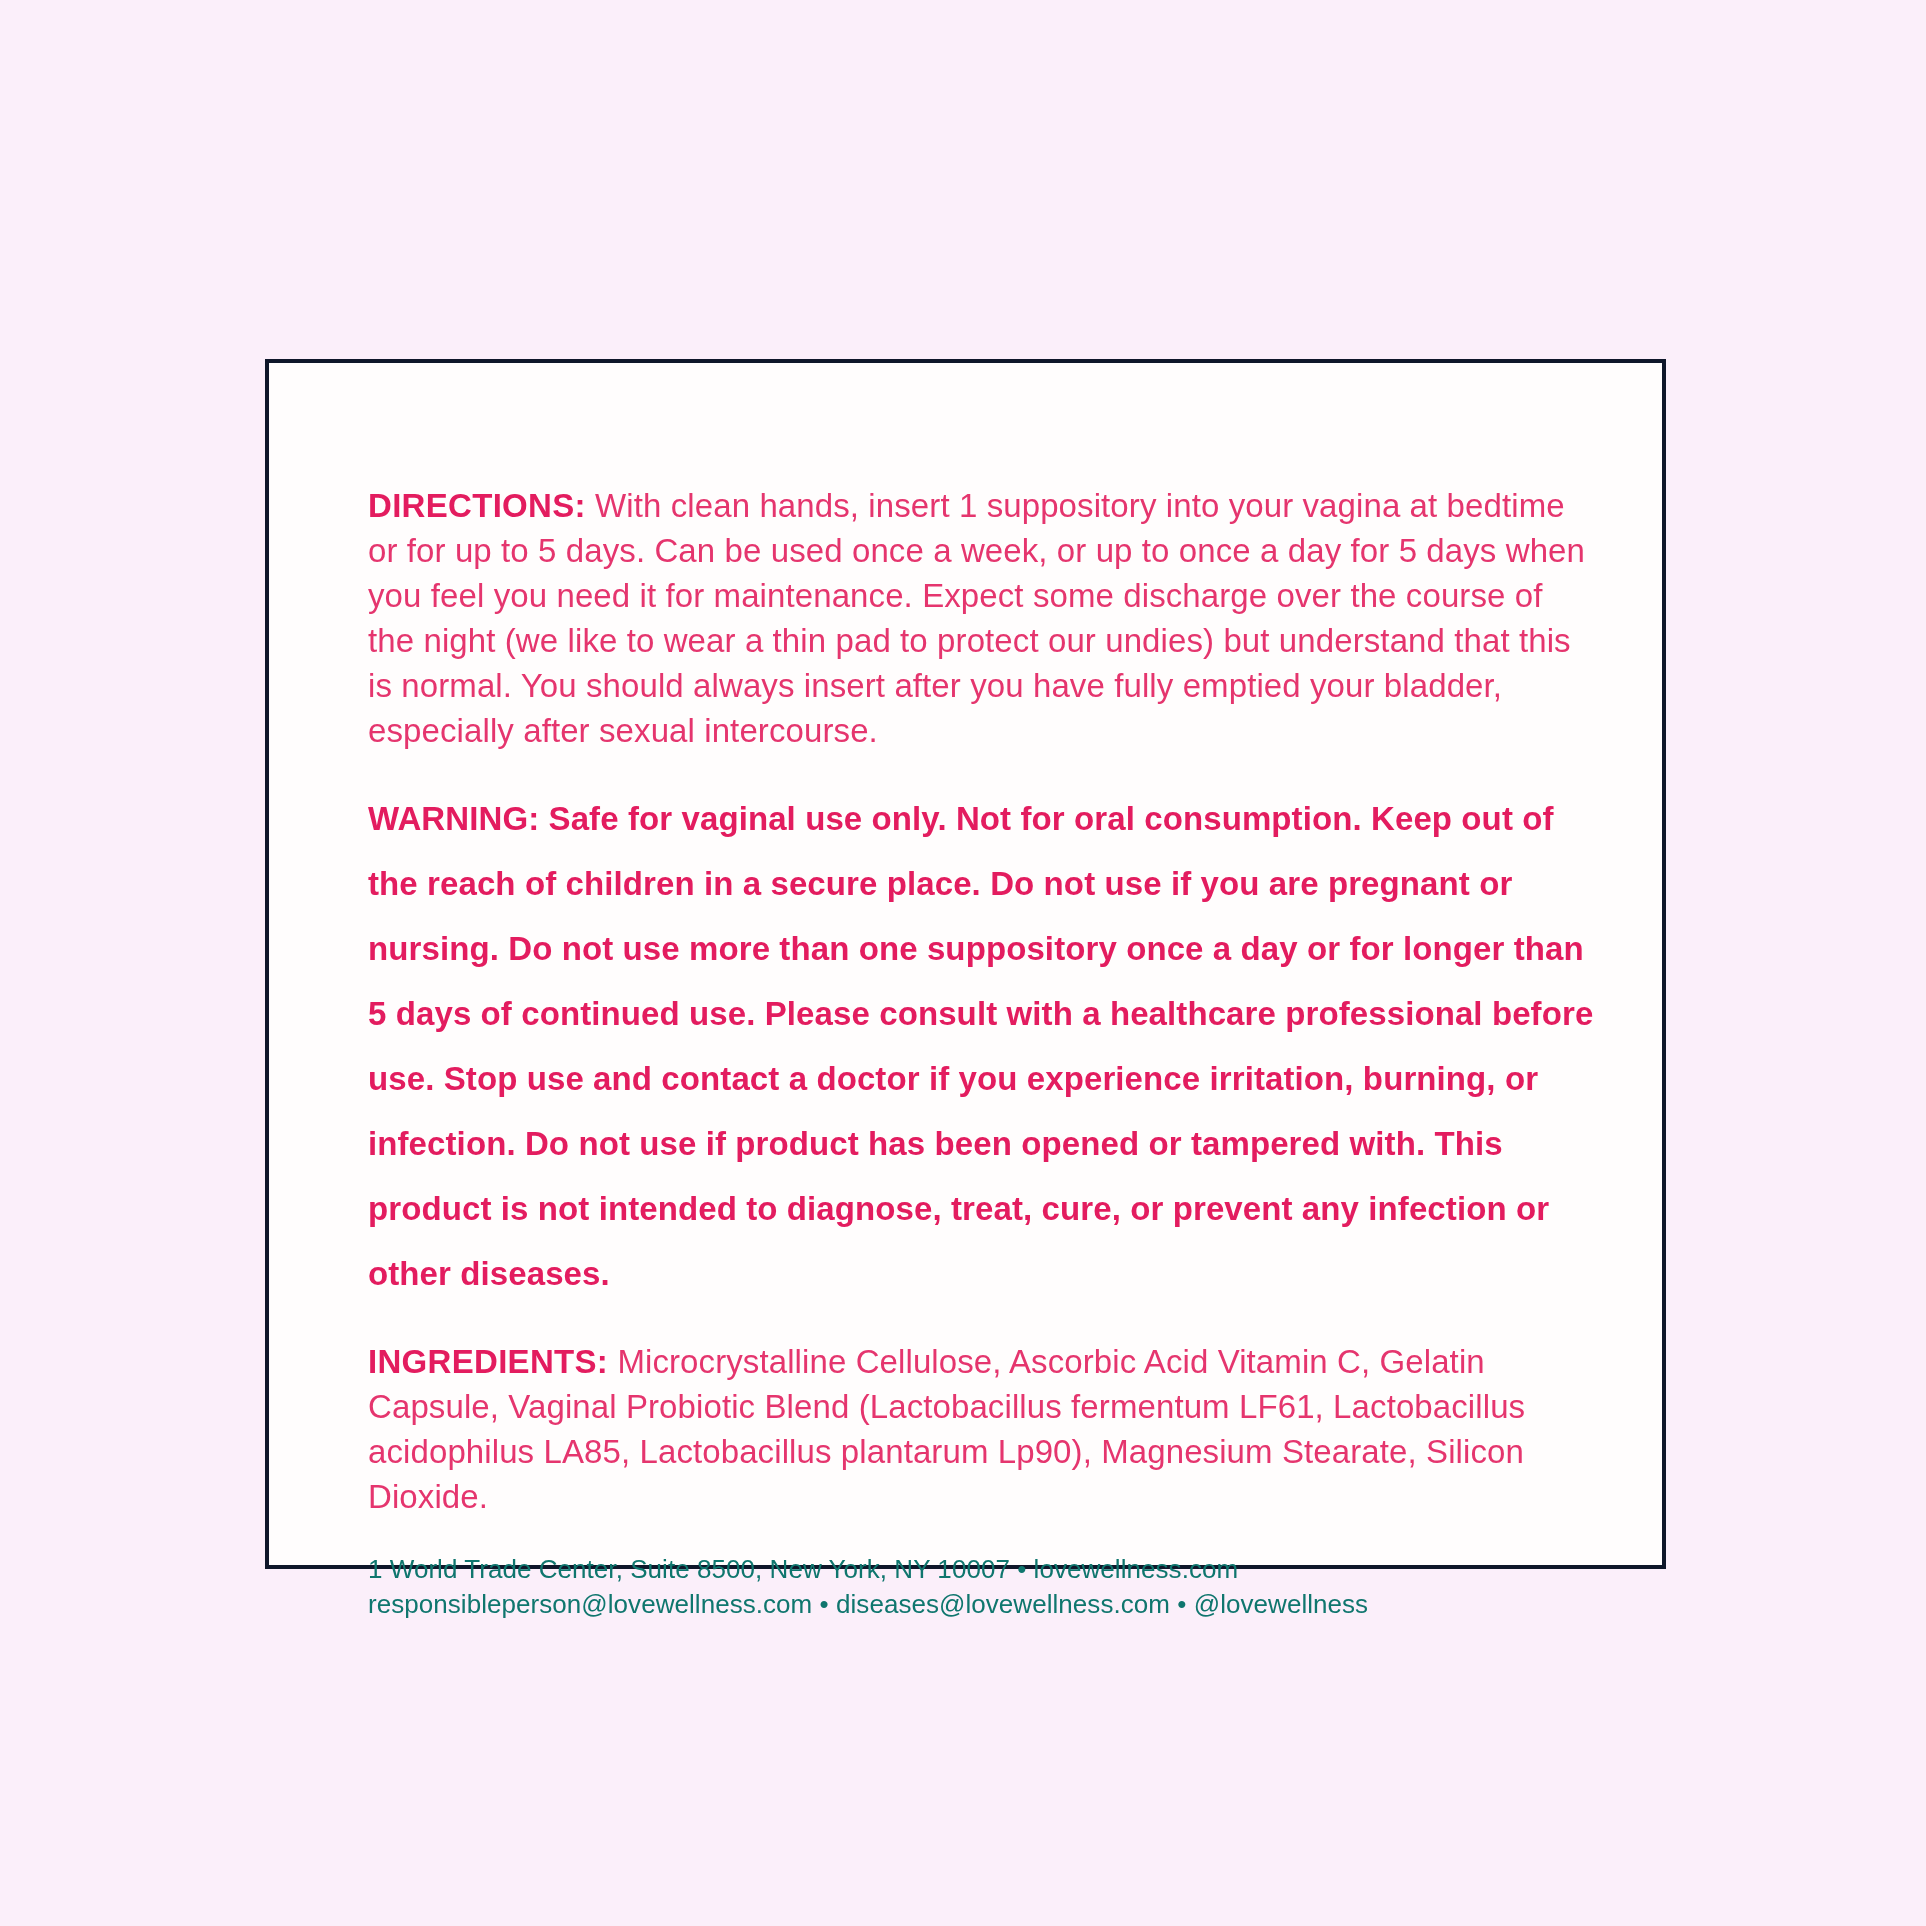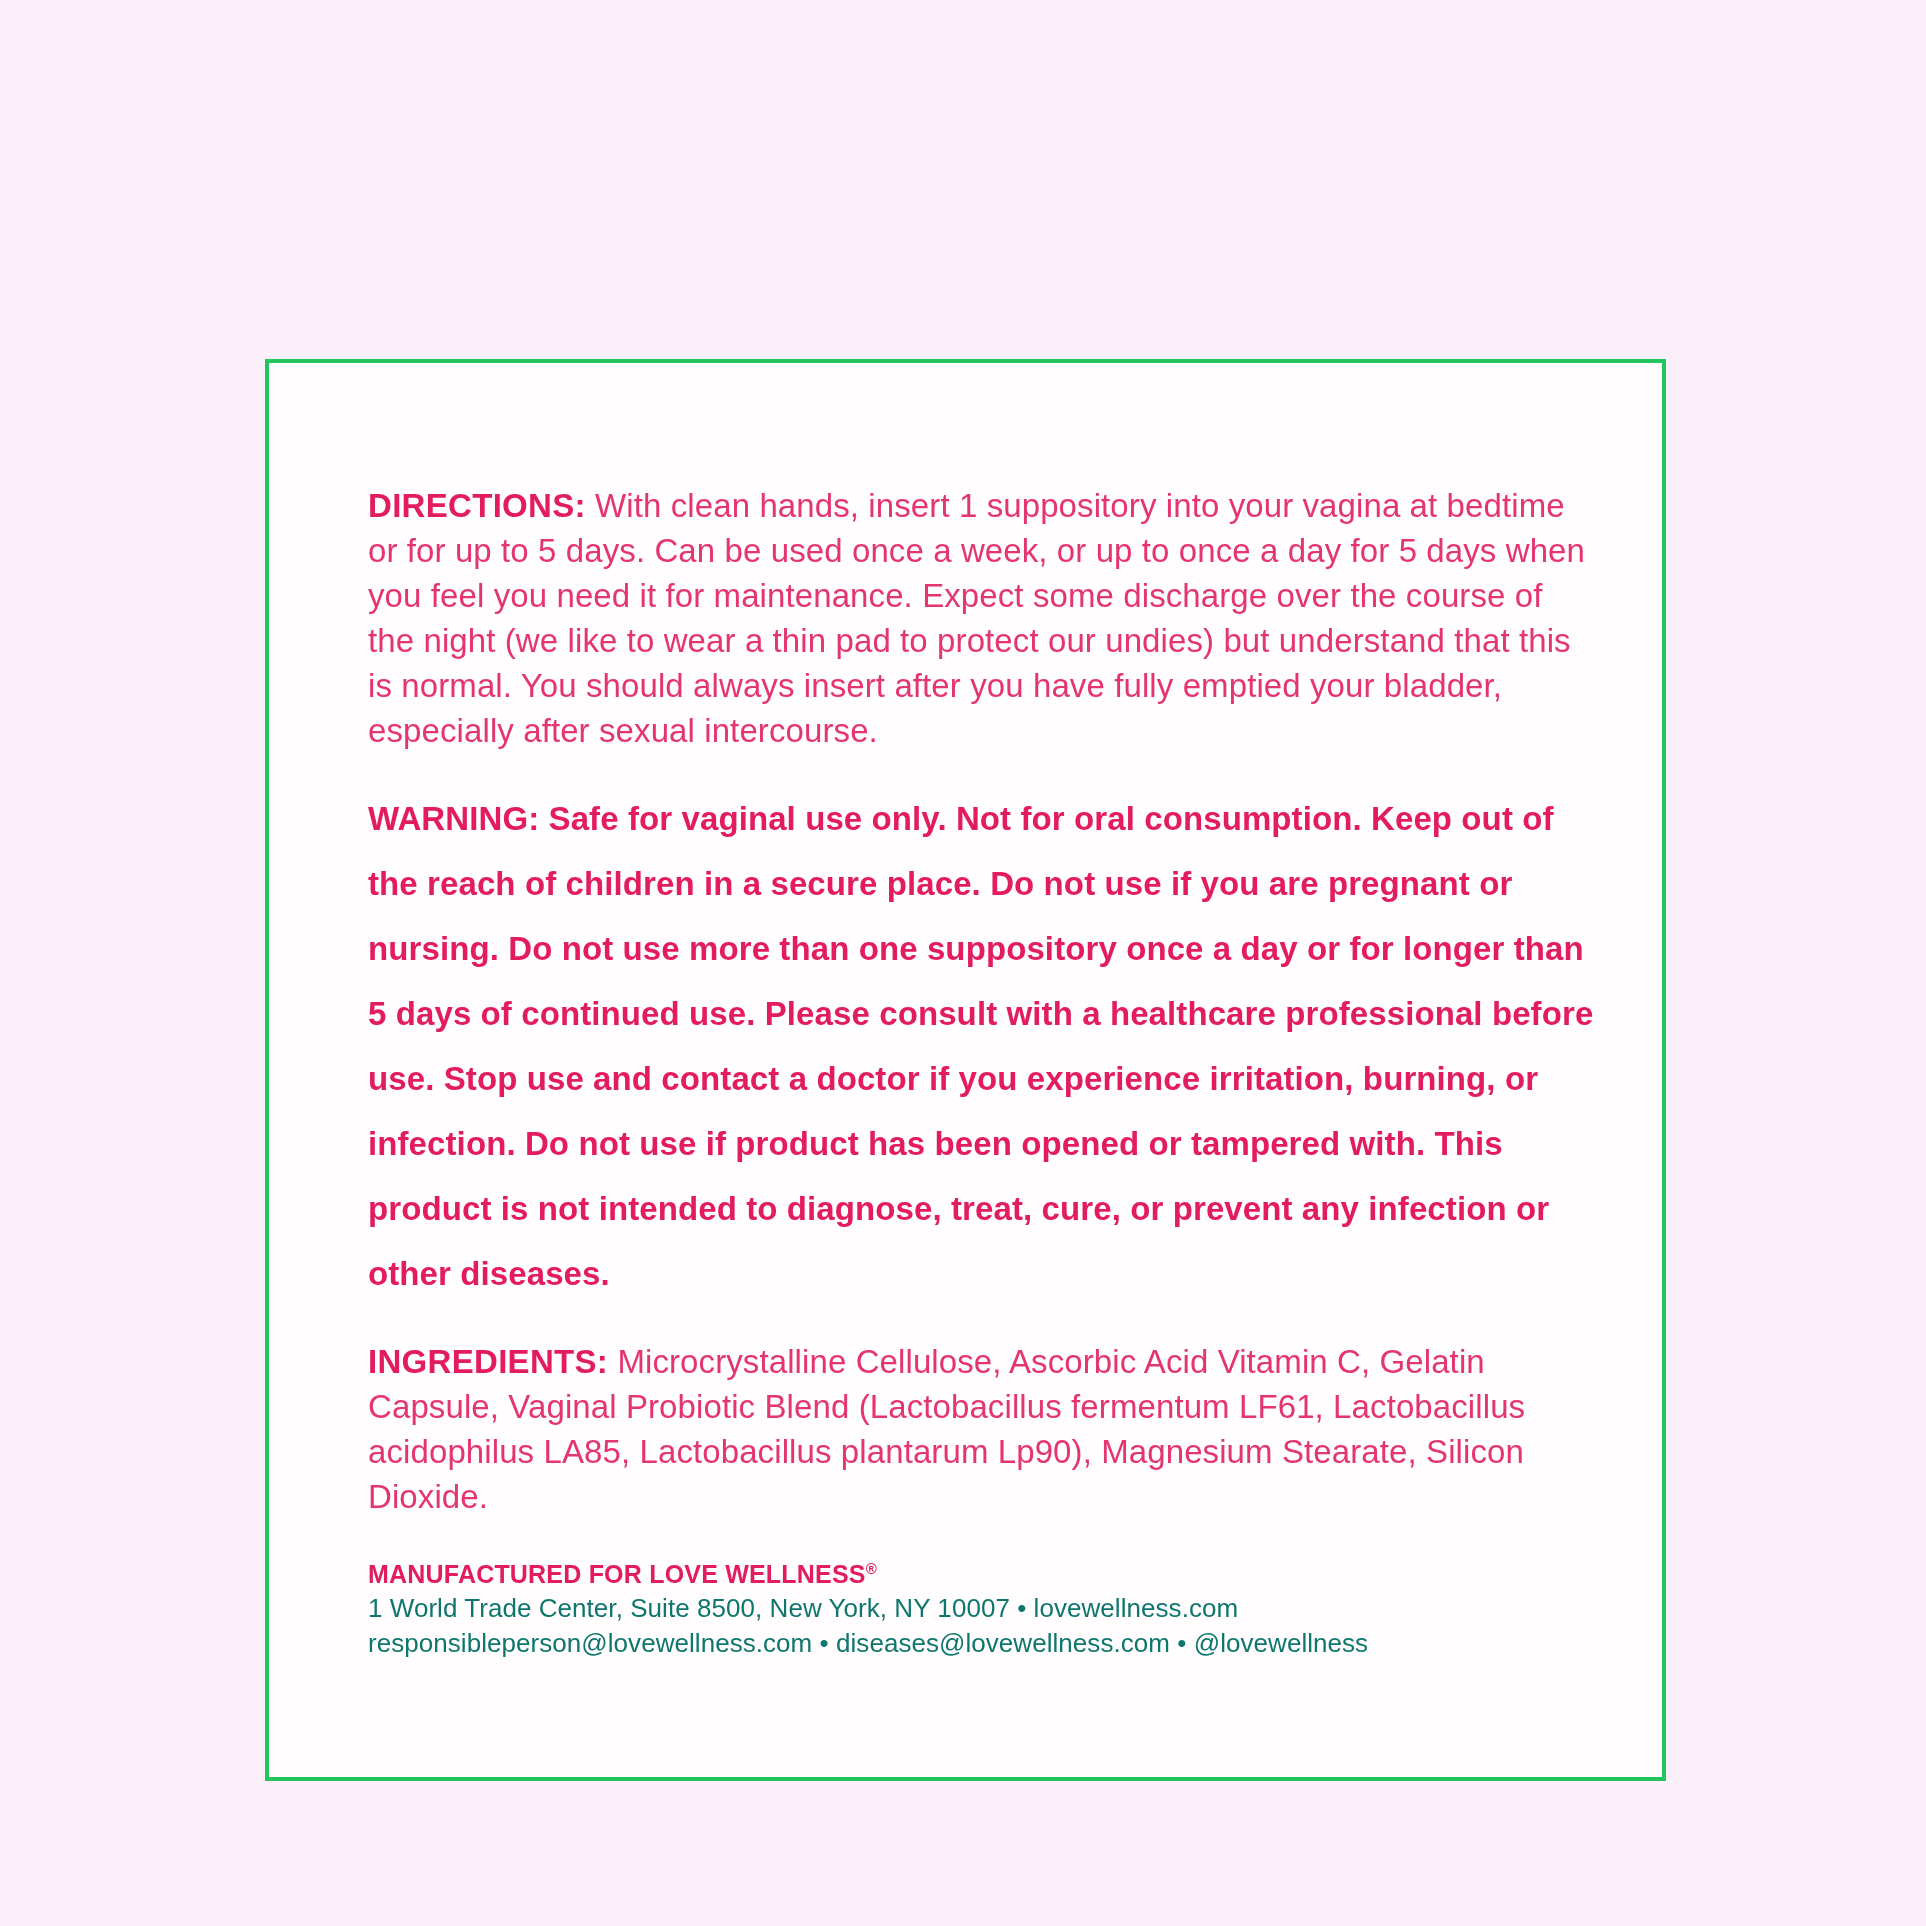"DIRECTIONS: With clean hands, insert" .label-card { border: 4px solid #22c55e -> 4px solid #0f172a; height: 1422px -> 1210px }
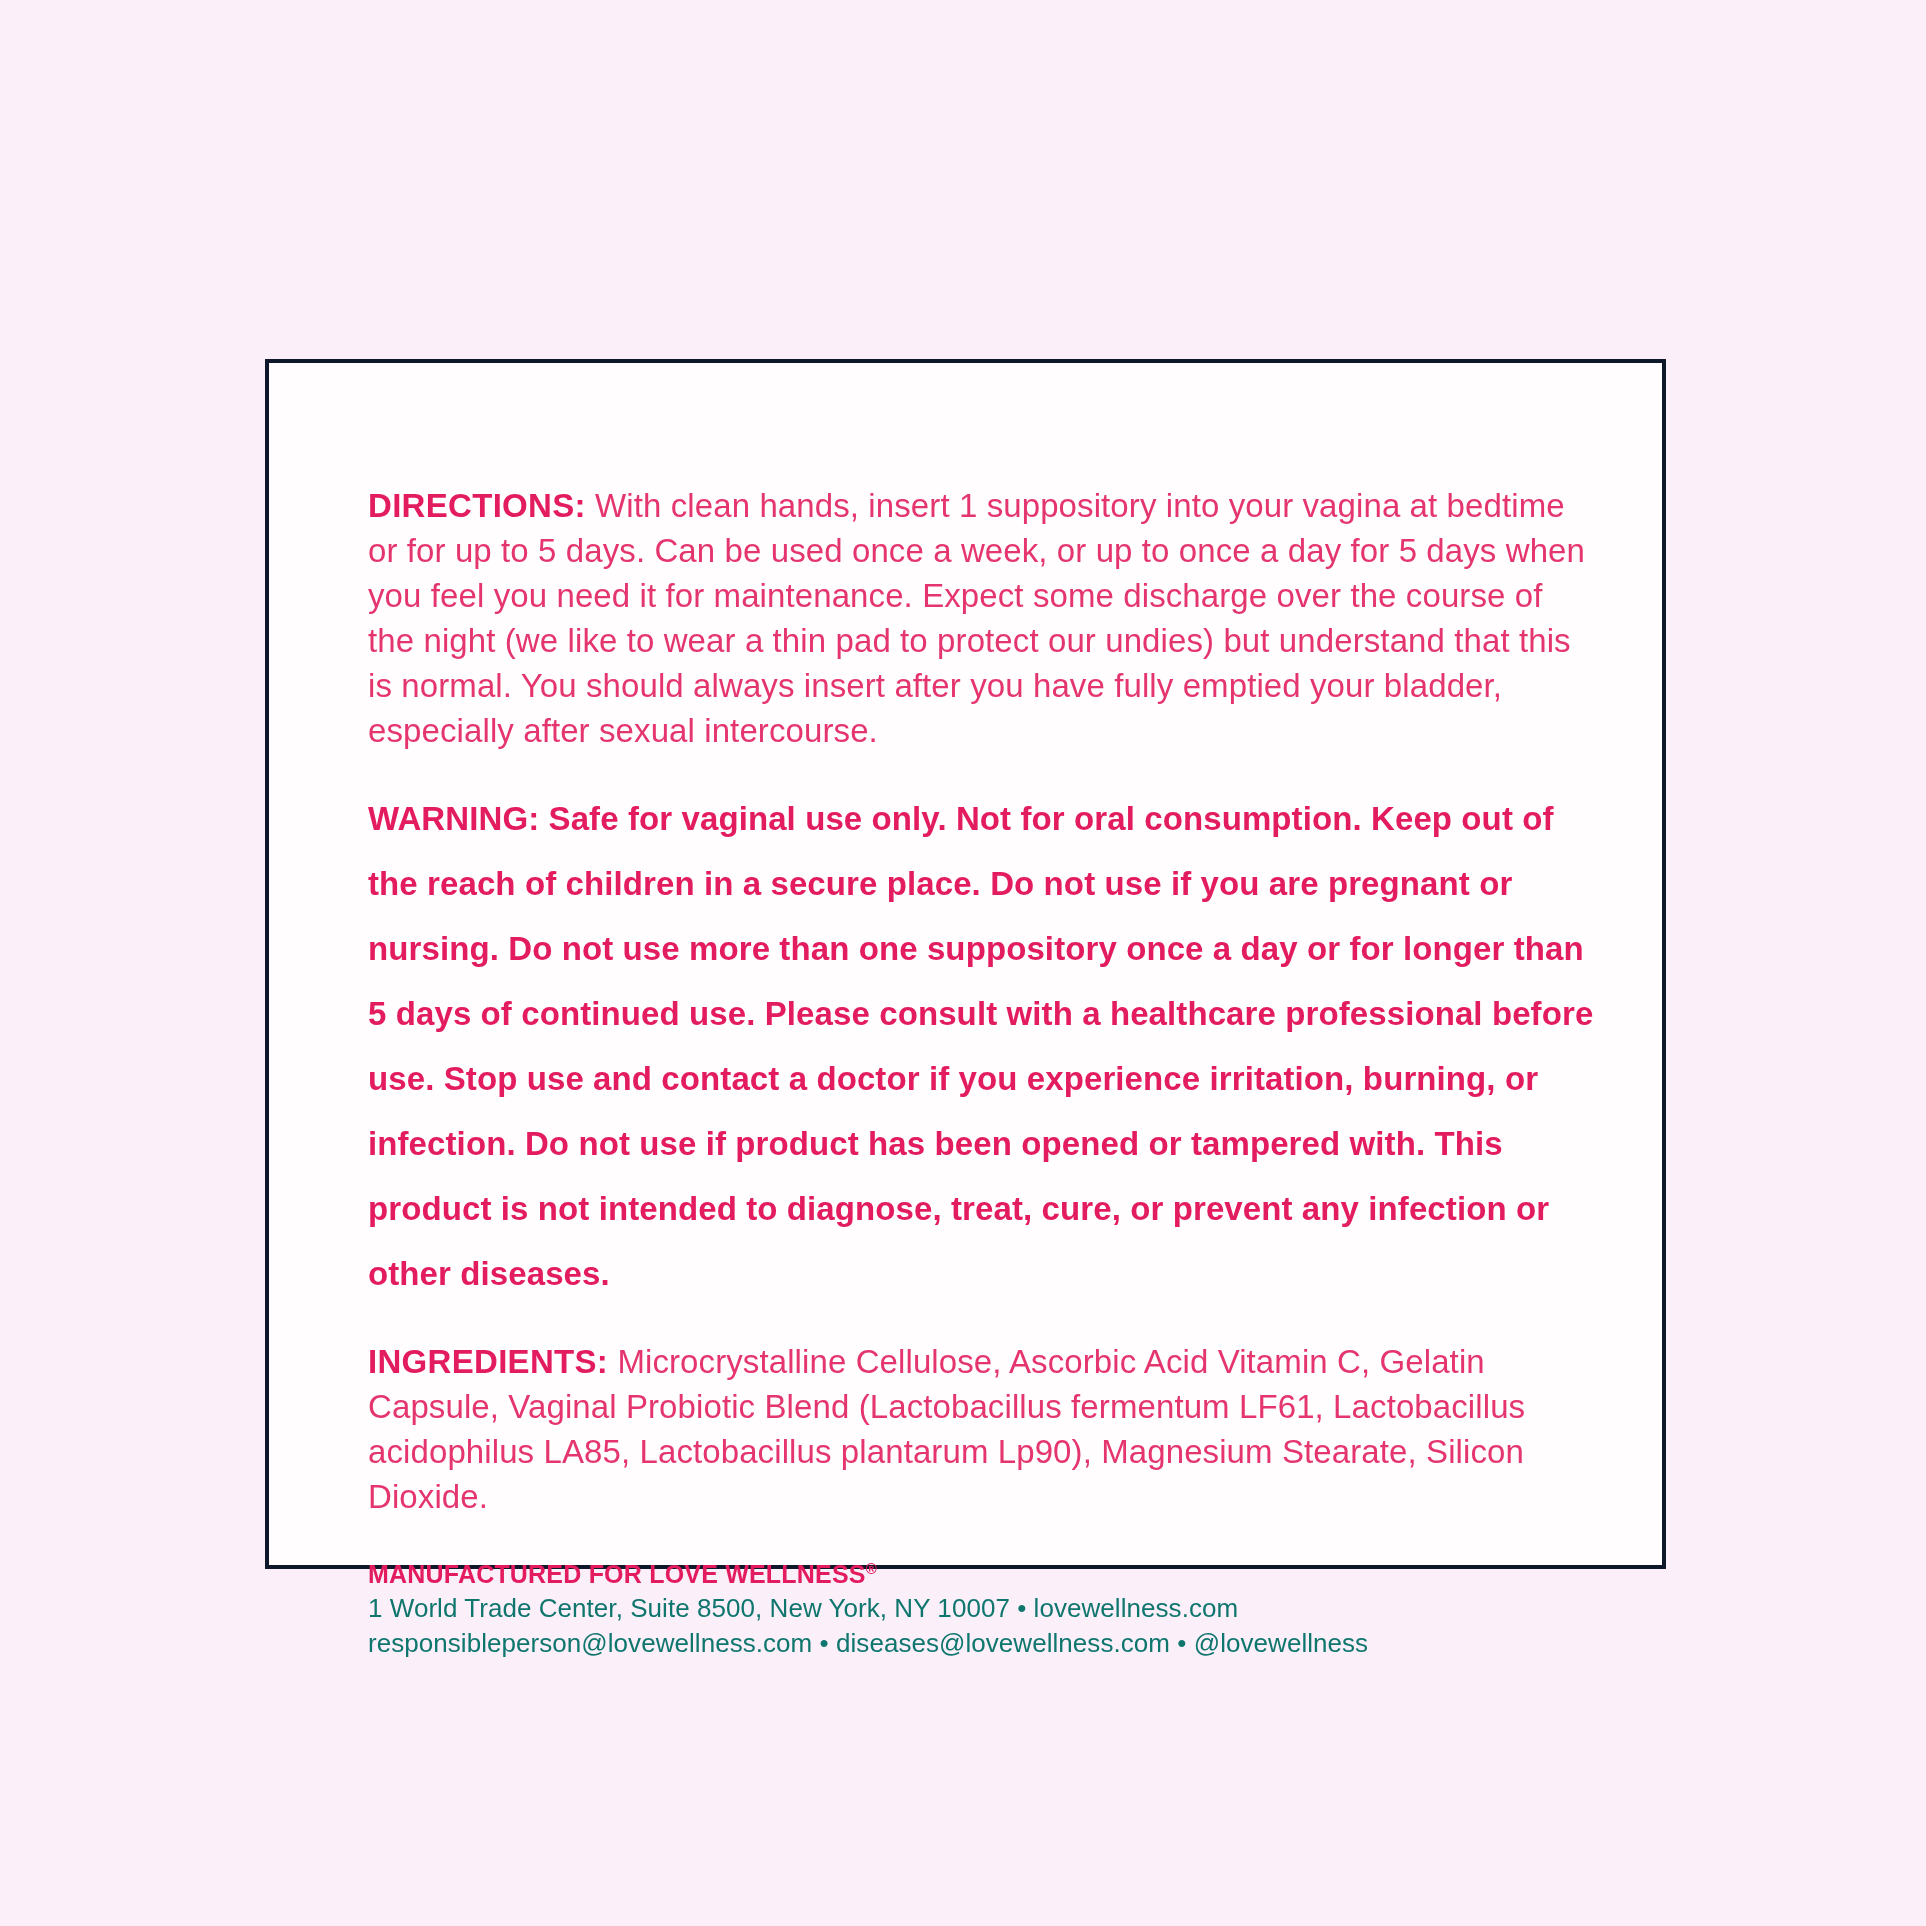"MANUFACTURED FOR LOVE WELLNESS®" div.manufacturer-title { html: <div><span>MANUFACTURED FOR LOVE WELLNESS</span><span>®</span></div> -> none }
